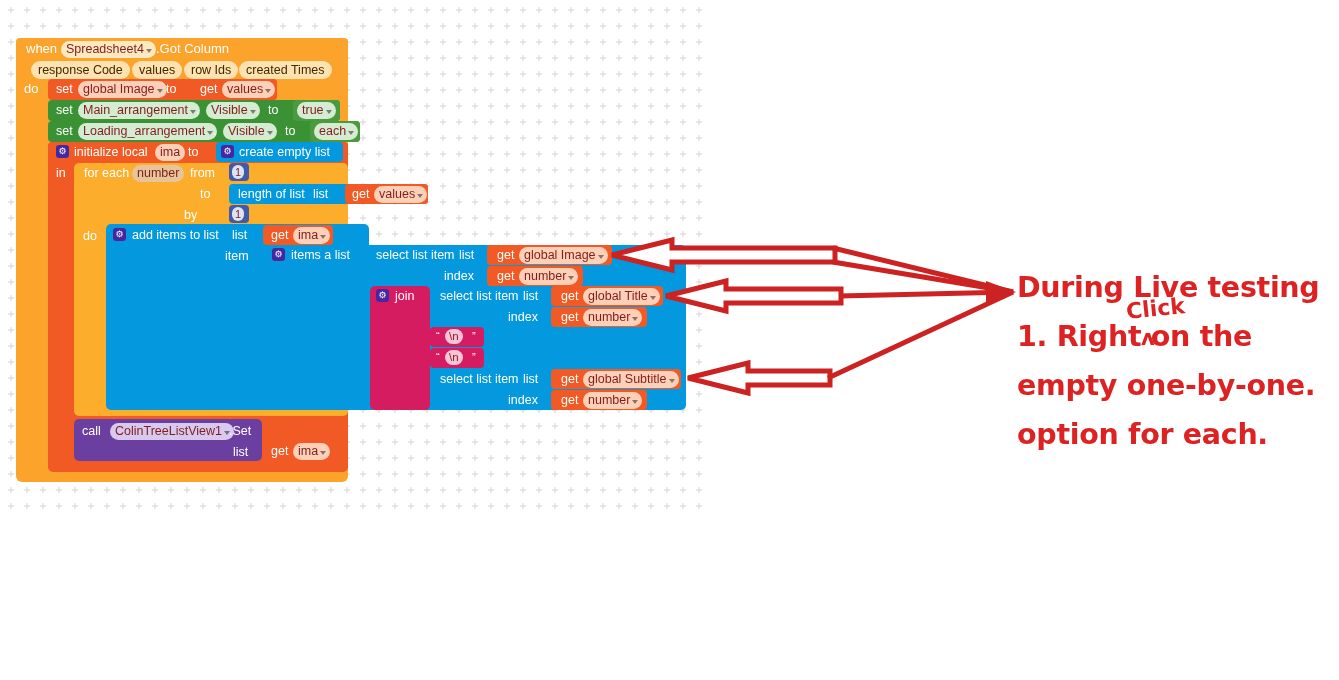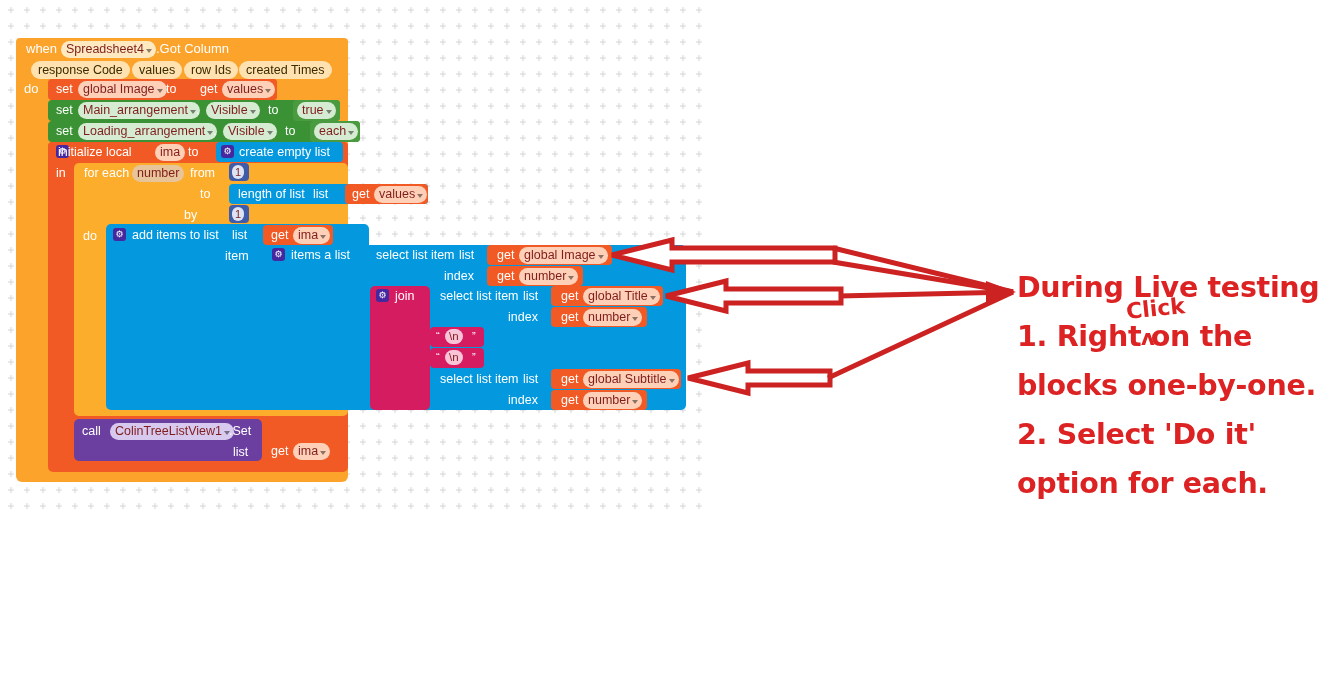"initialize local" div.lbl { left: 58px -> 74px }
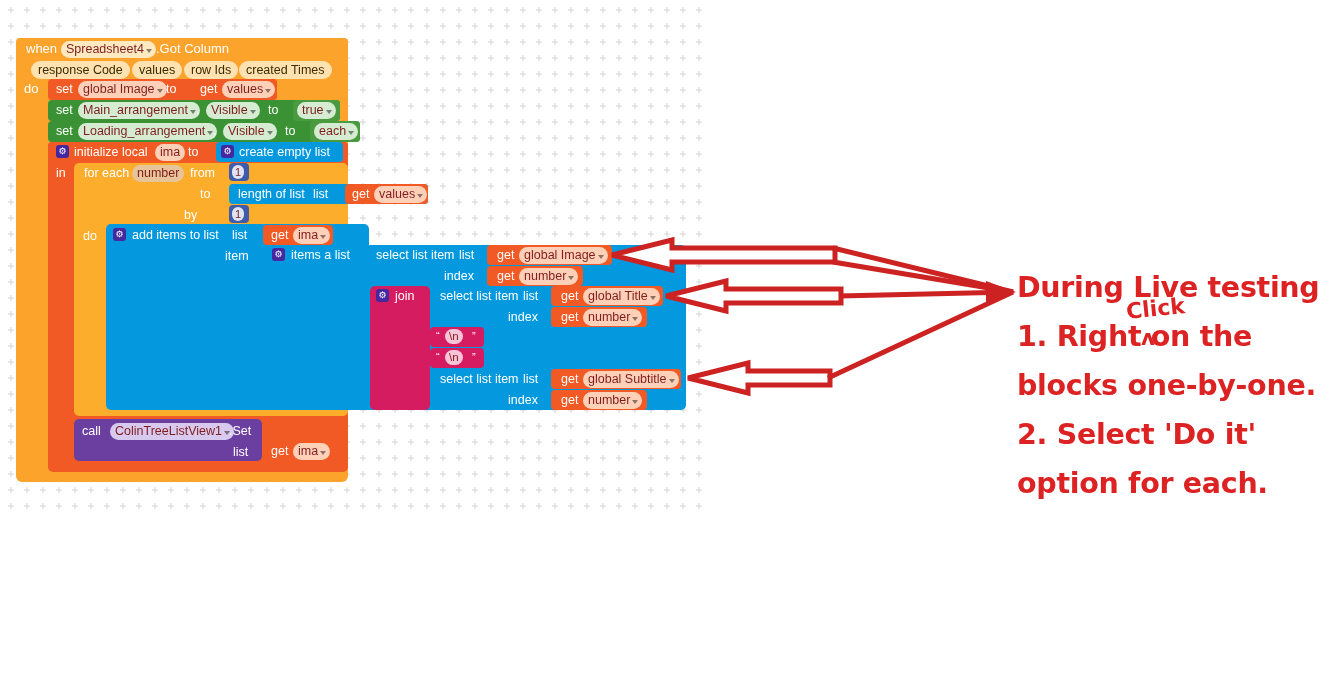"blocks one-by-one." div.ln { text: blocks -> empty }
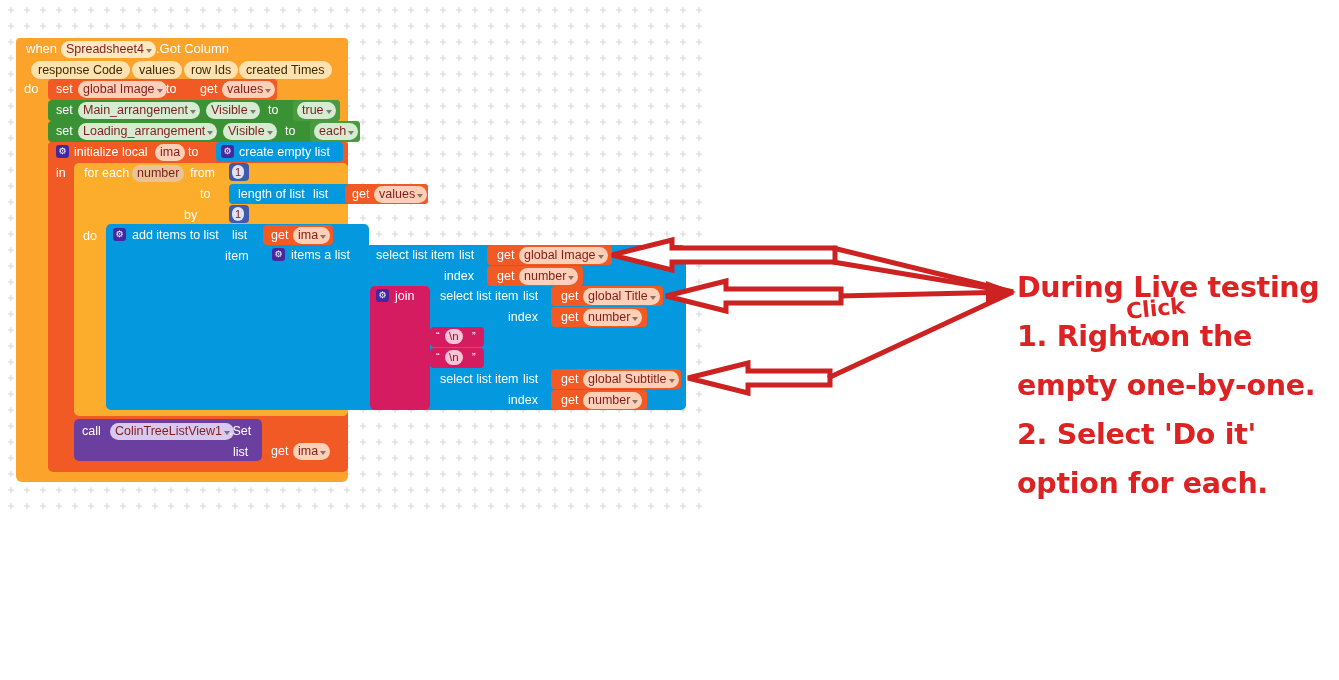"2. Select 'Do it'" div.ln { html: <div>2. Select 'Do it'</div> -> none }
